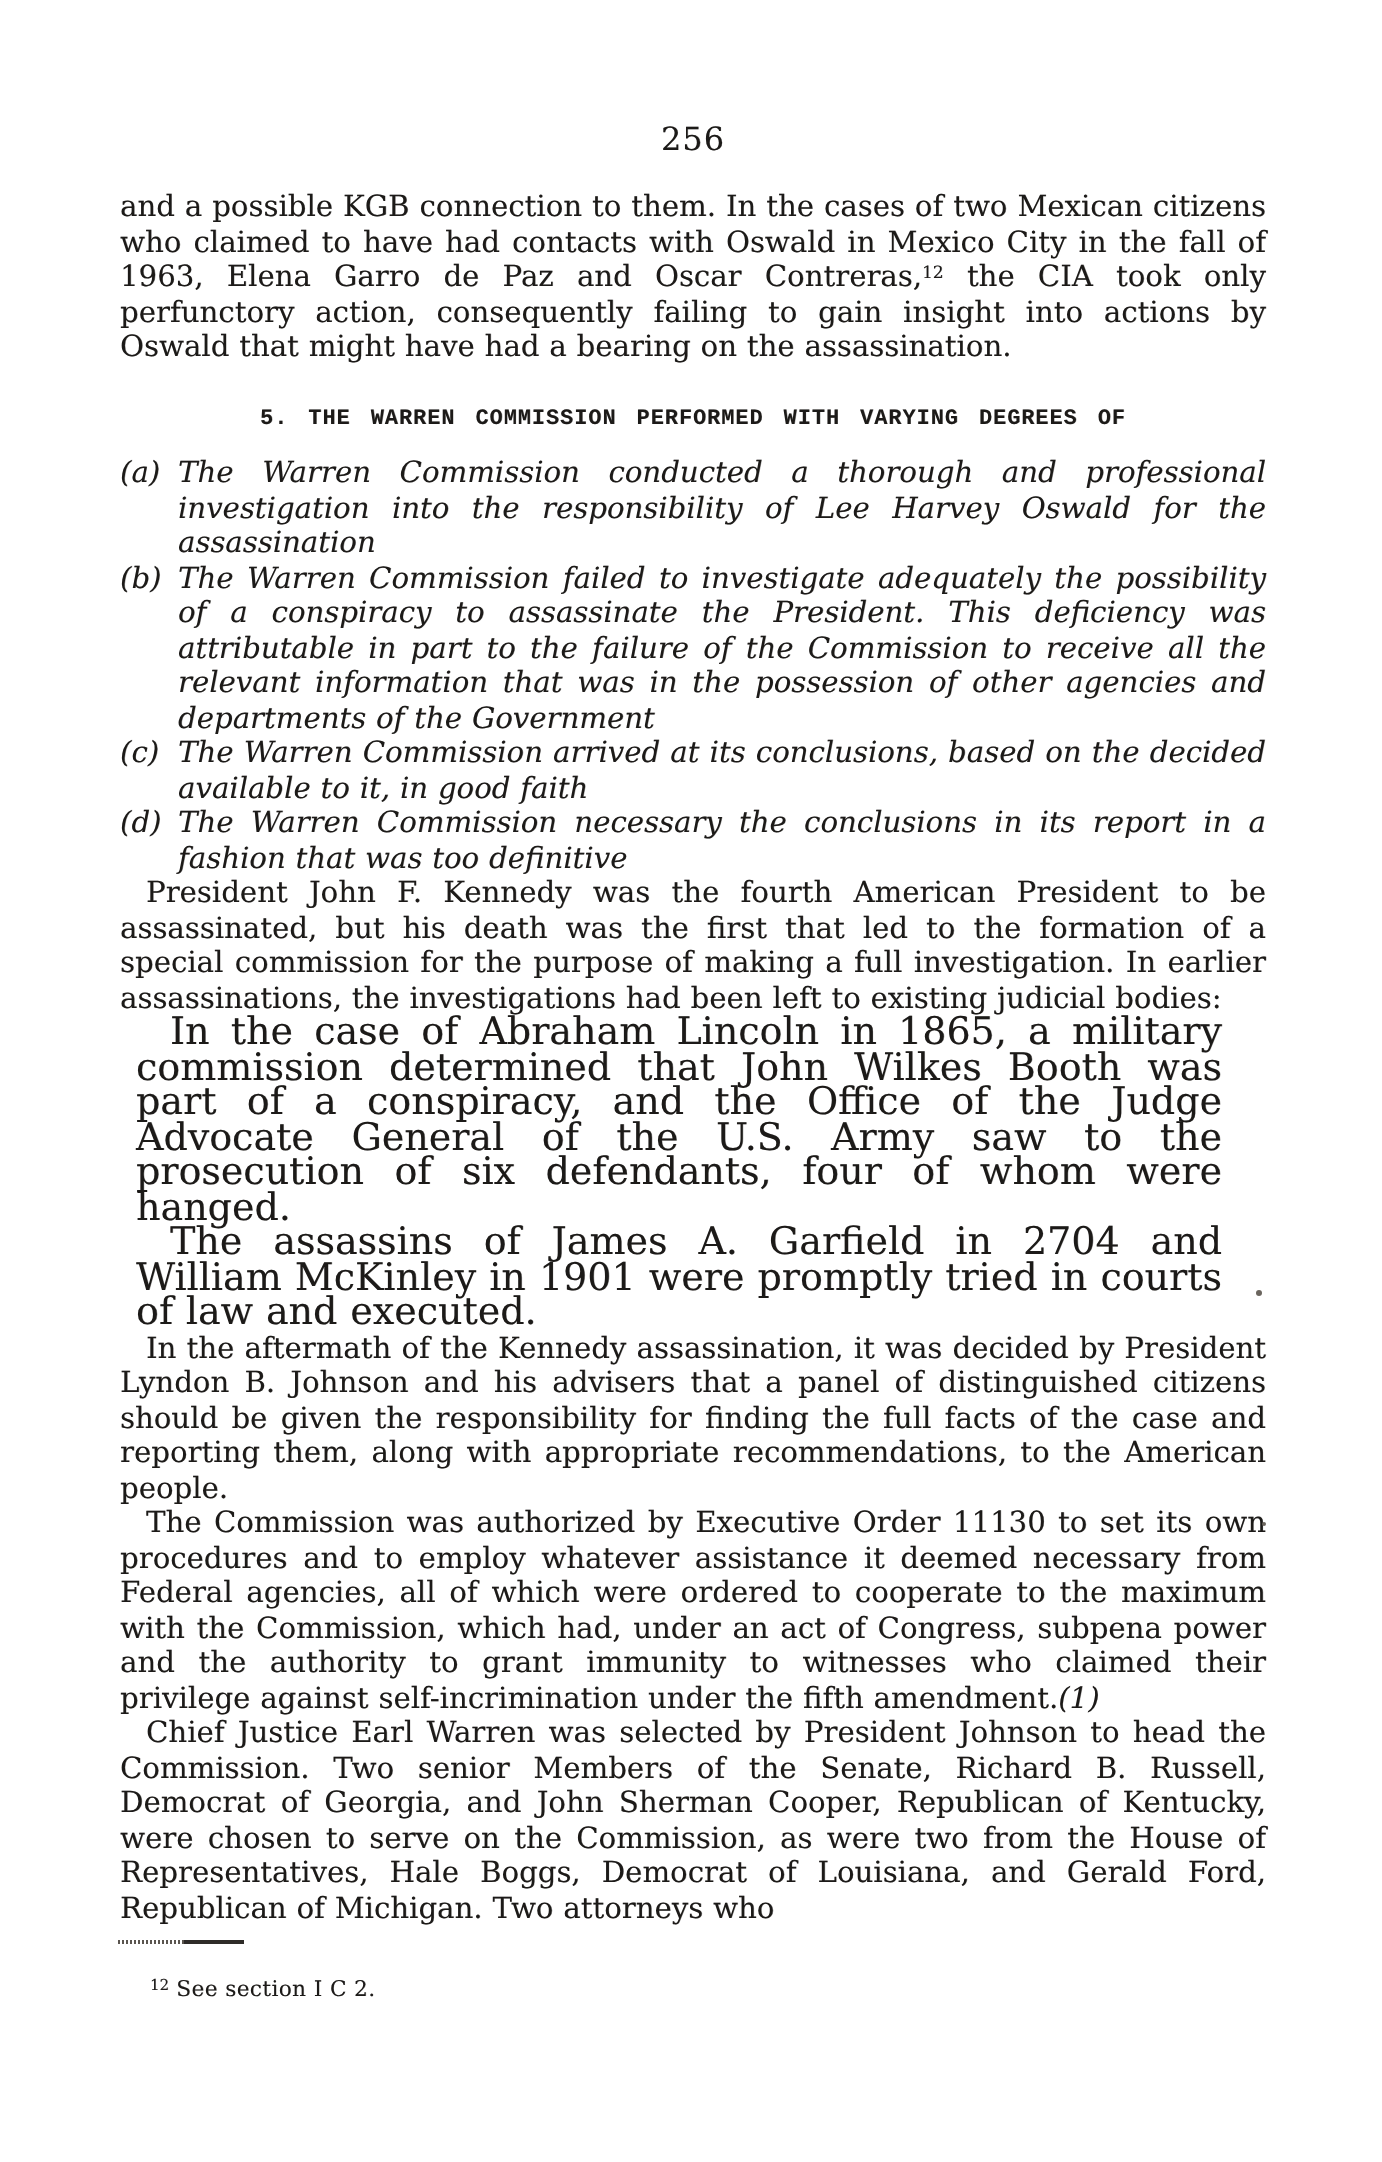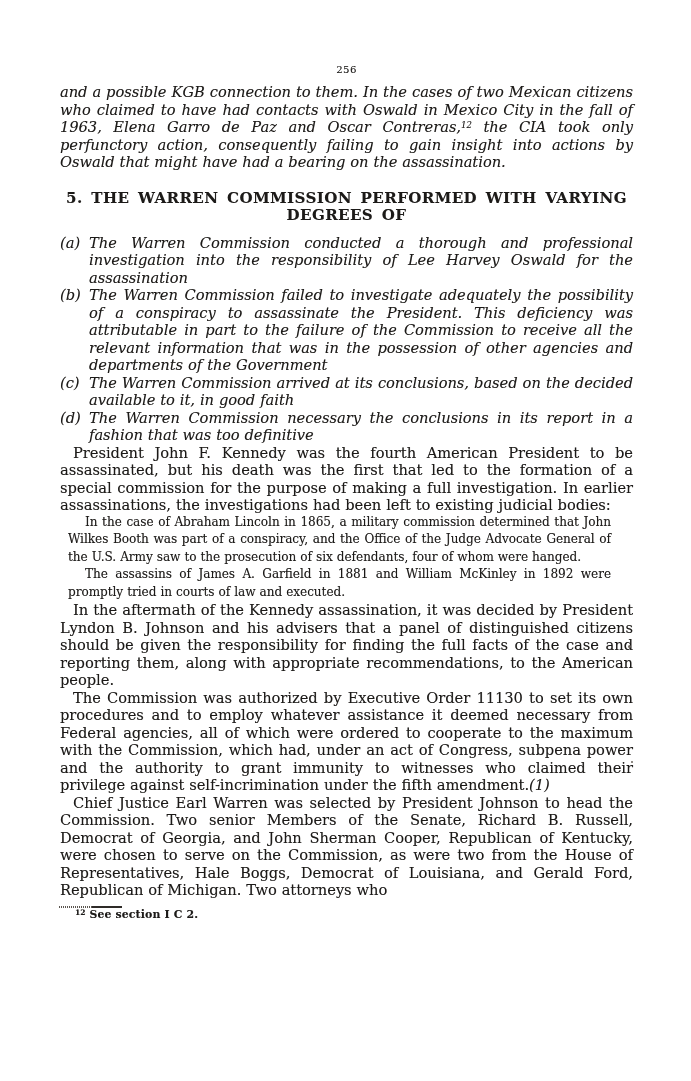"256" .page-number { font-size: 10px -> 16px }
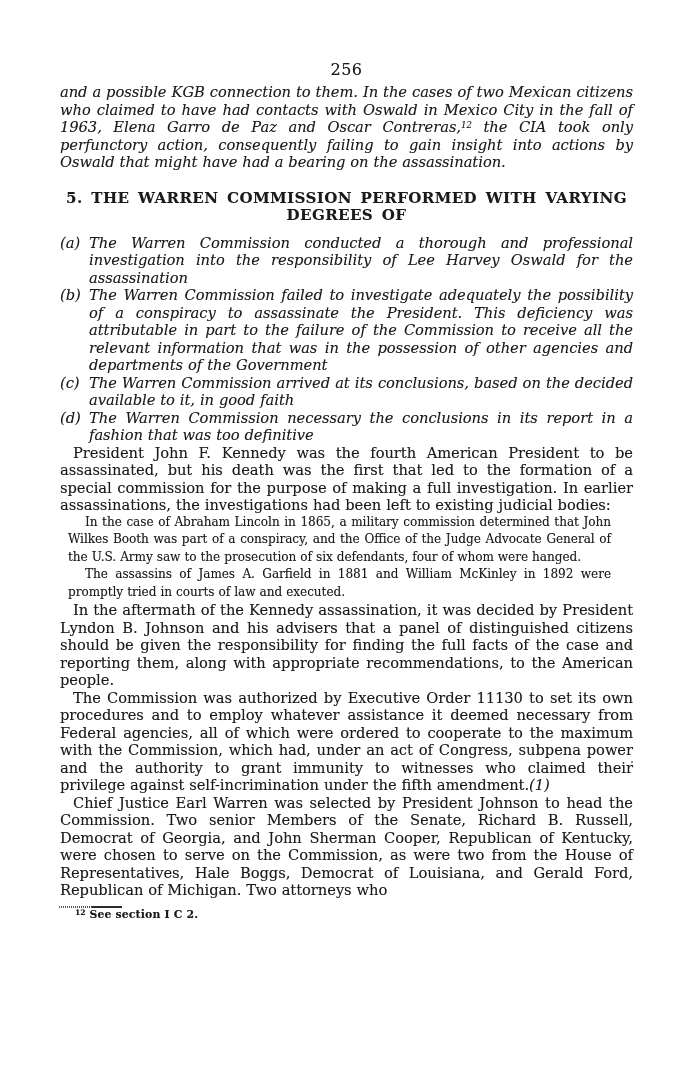"and a possible KGB connection" .intro-para { font-style: italic -> none; margin-top: 5px -> 17px }
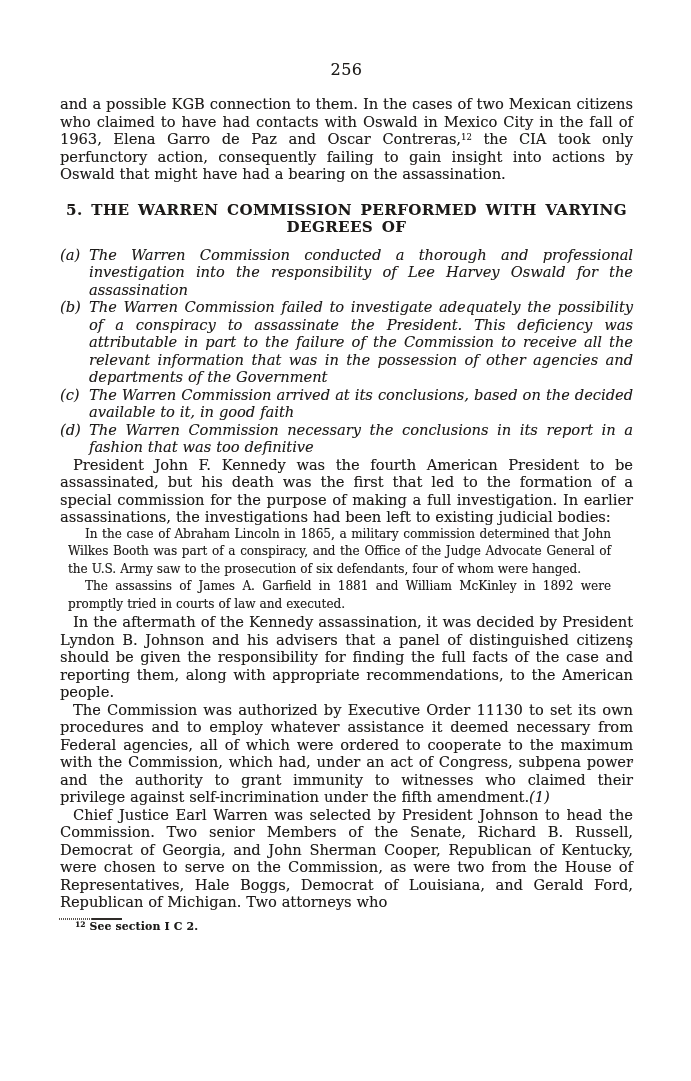"5. THE WARREN COMMISSION PERFORMED" .section-heading { font-family: none -> Liberation Mono, monospace; font-size: 15px -> 11px }
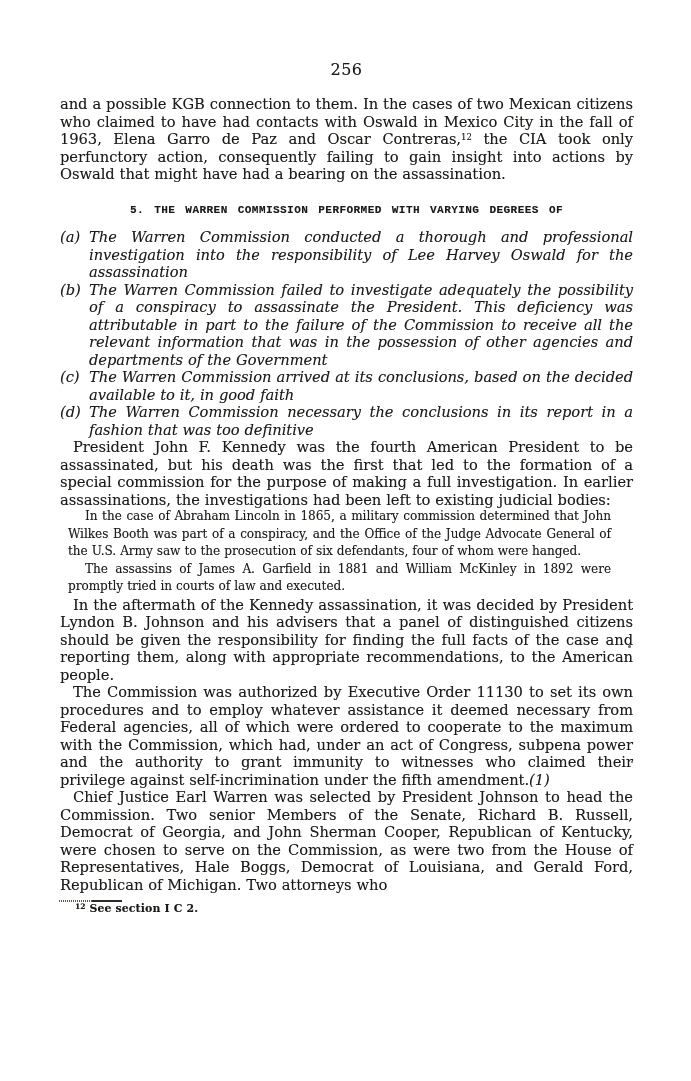"In the case of Abraham" .quote { font-size: 12px -> 19px }
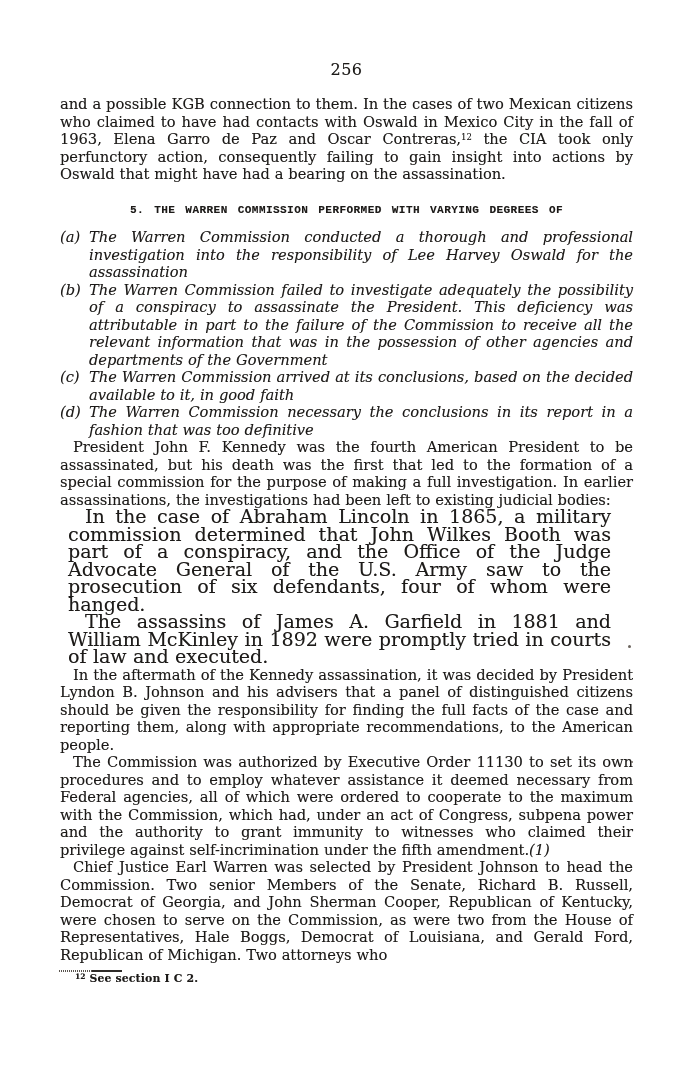"The assassins of James A." p.quote { text: 1881 and William McKinley in 1892 -> 2704 and William McKinley in 1901 }
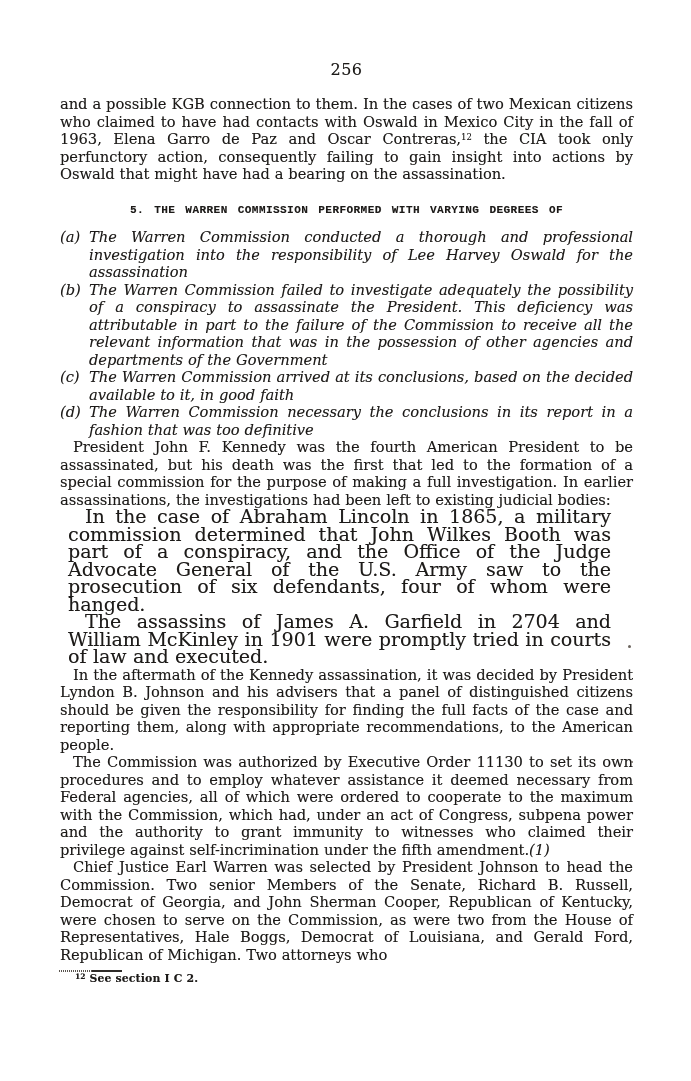"12 See section I C" .footnote { font-weight: bold -> normal; margin-top: 0 -> 16px }
